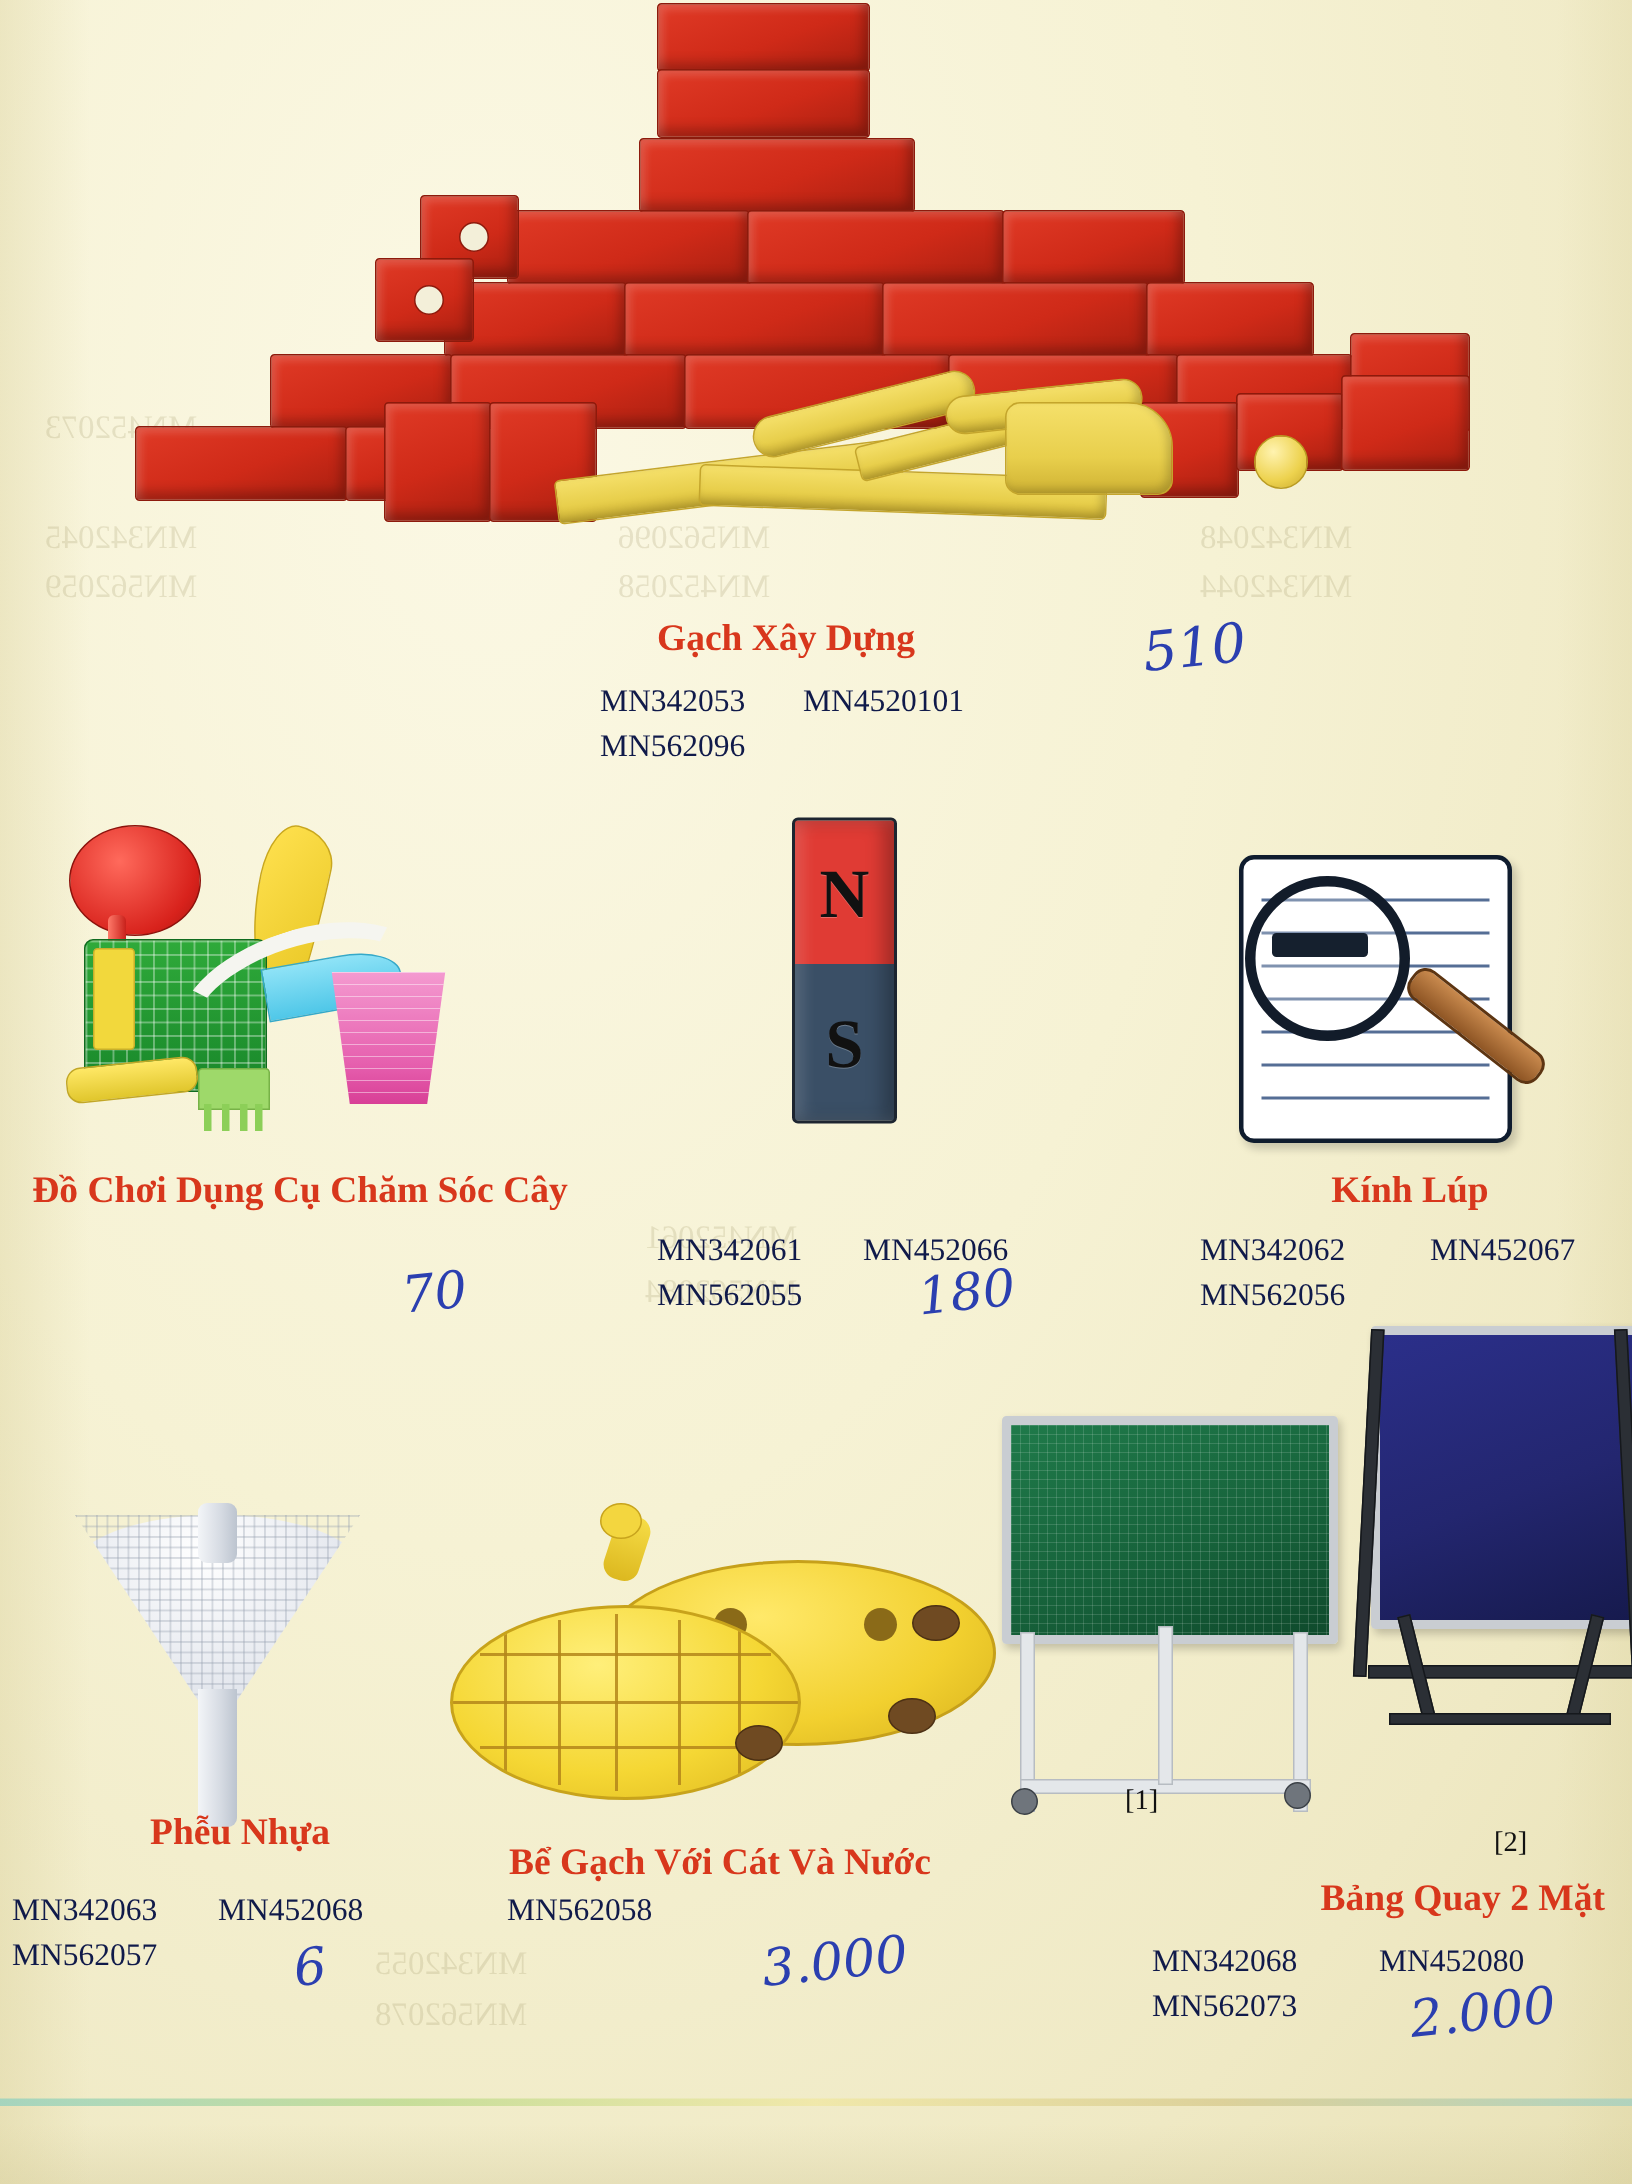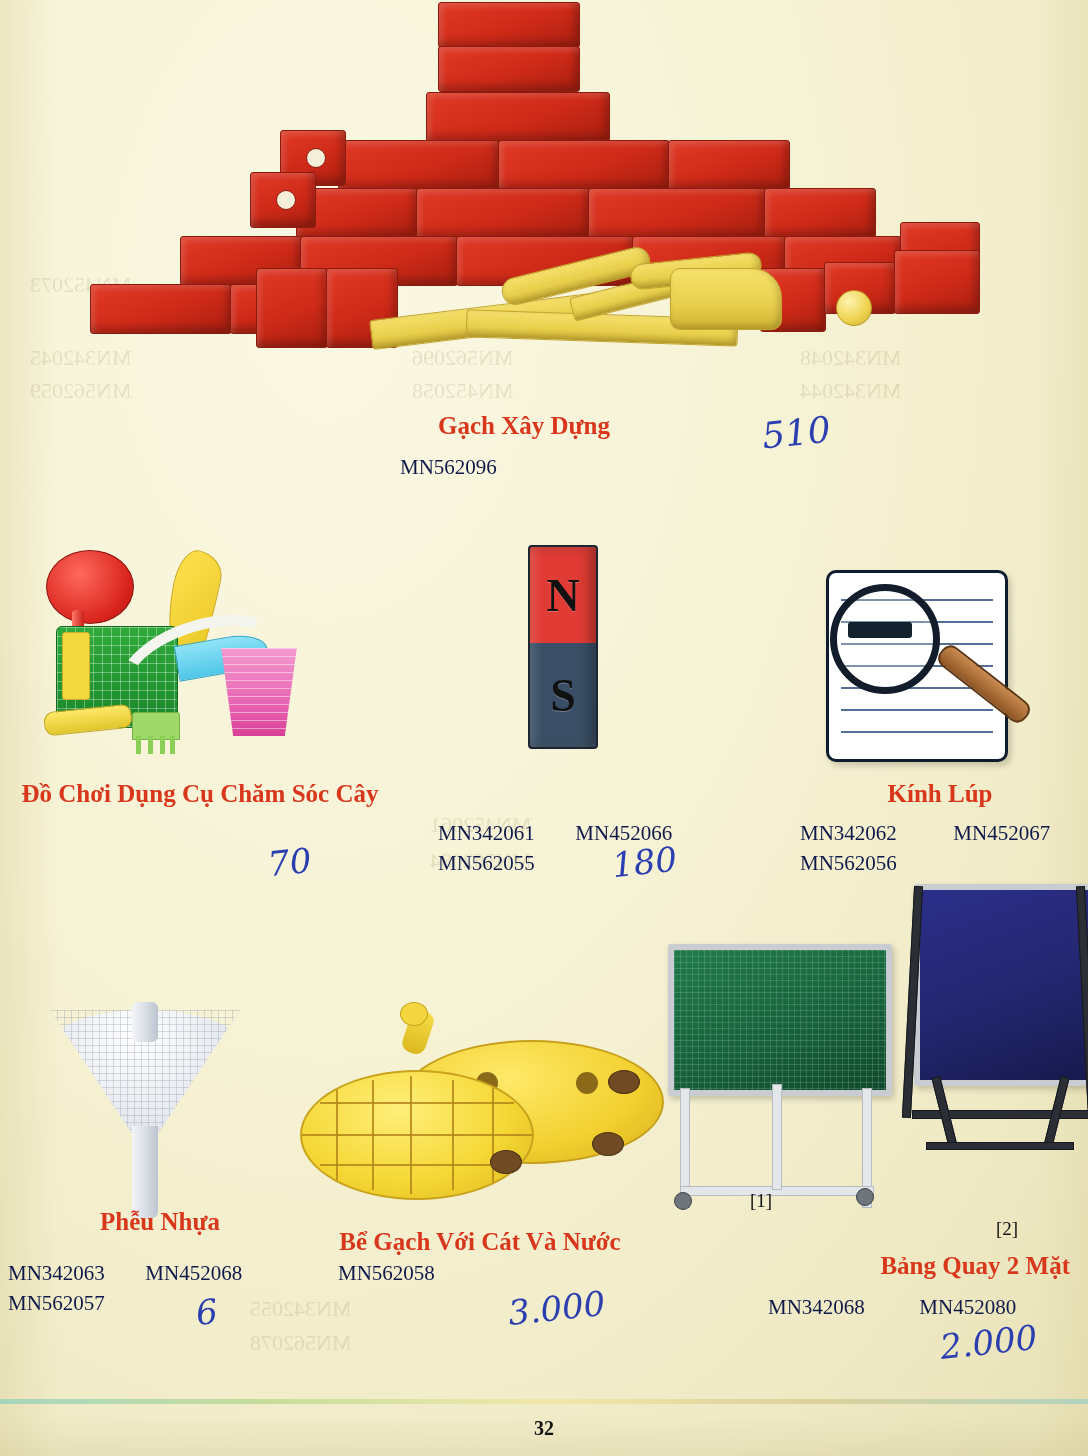"MN342053 MN4520101" div { html: none -> <div> <span>MN342053</span> <span></span> <span>MN4520101</span> </div> }
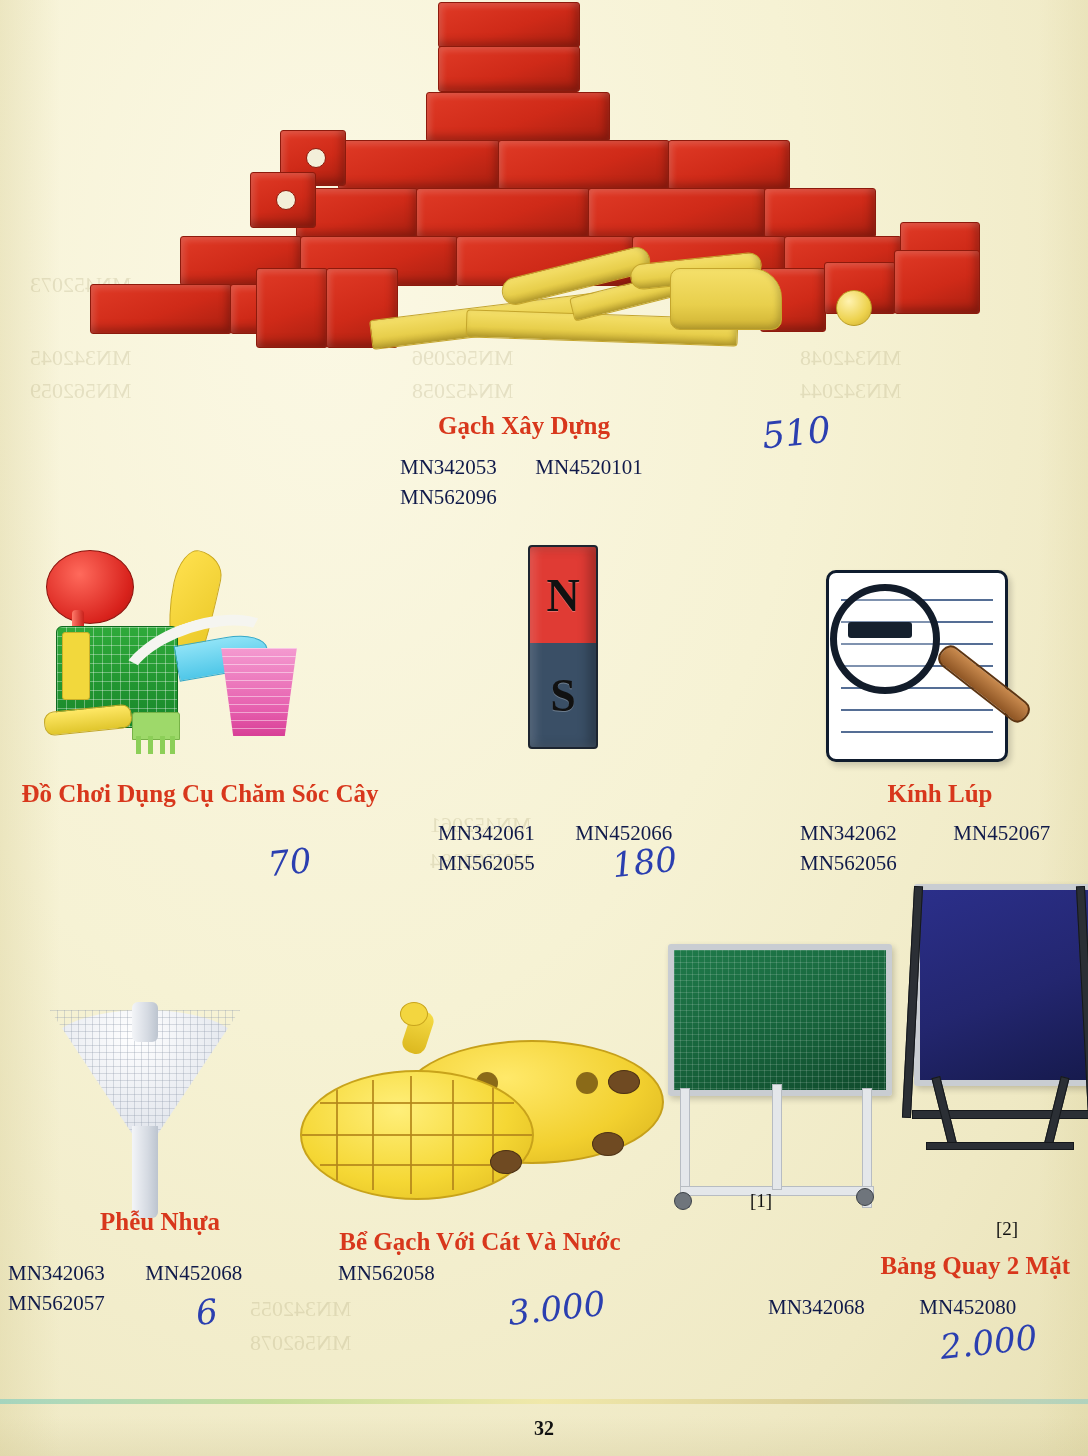"MN562073" div { html: none -> <div><span>MN562073</span></div> }
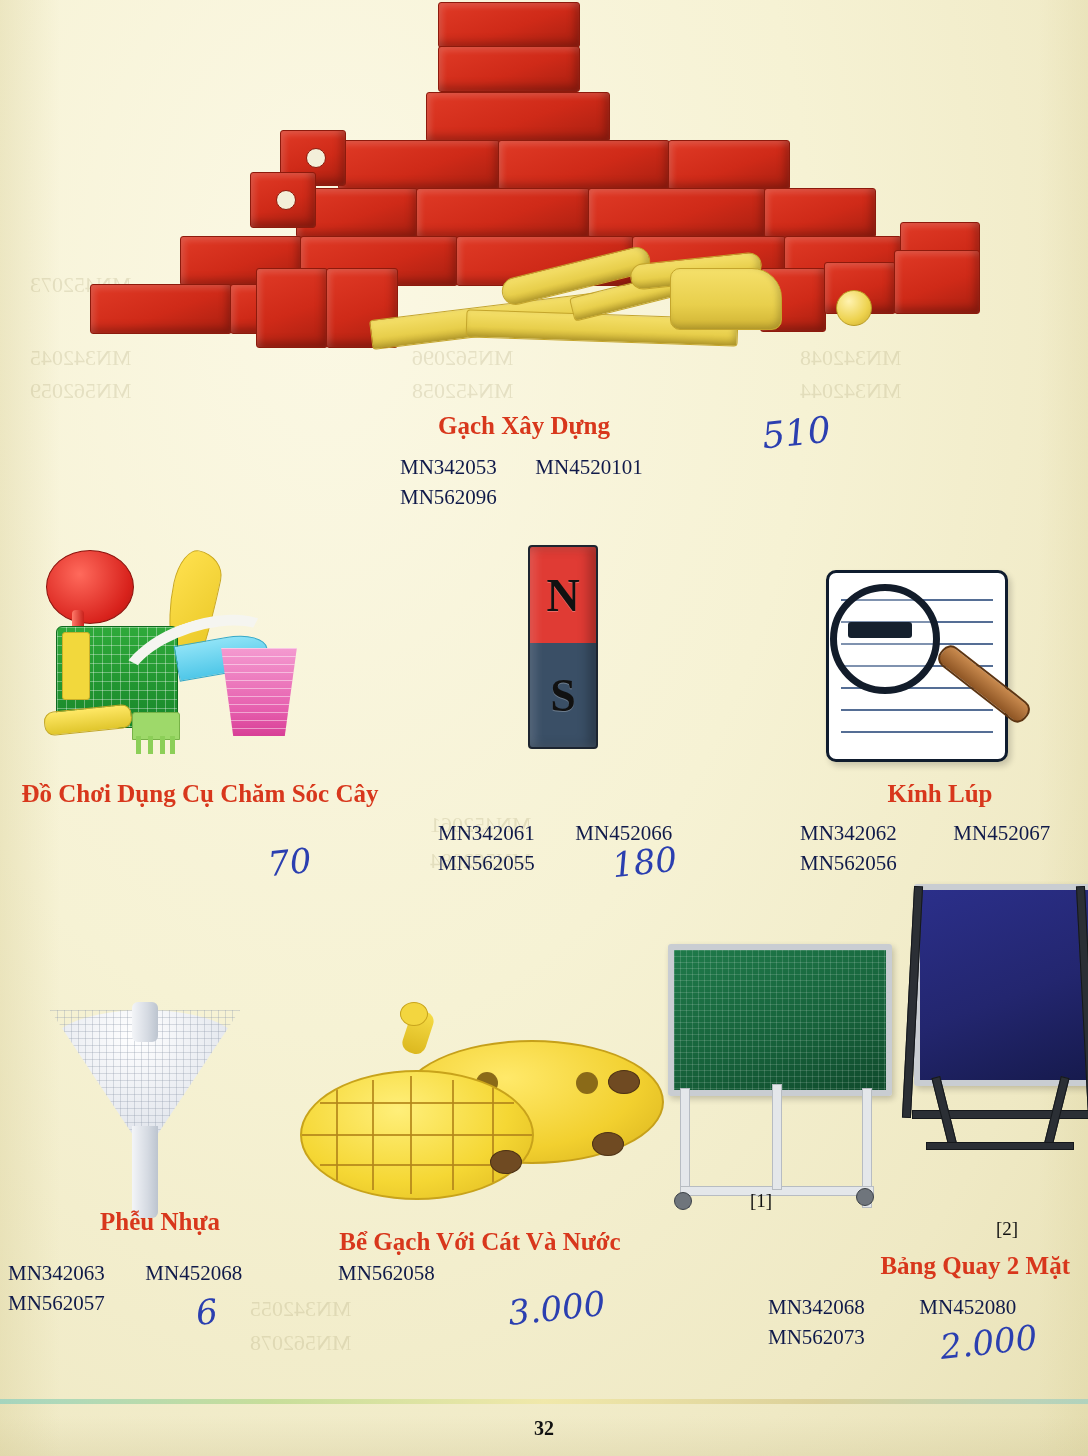"32" div.pagenum { html: <div>32</div> -> none }
